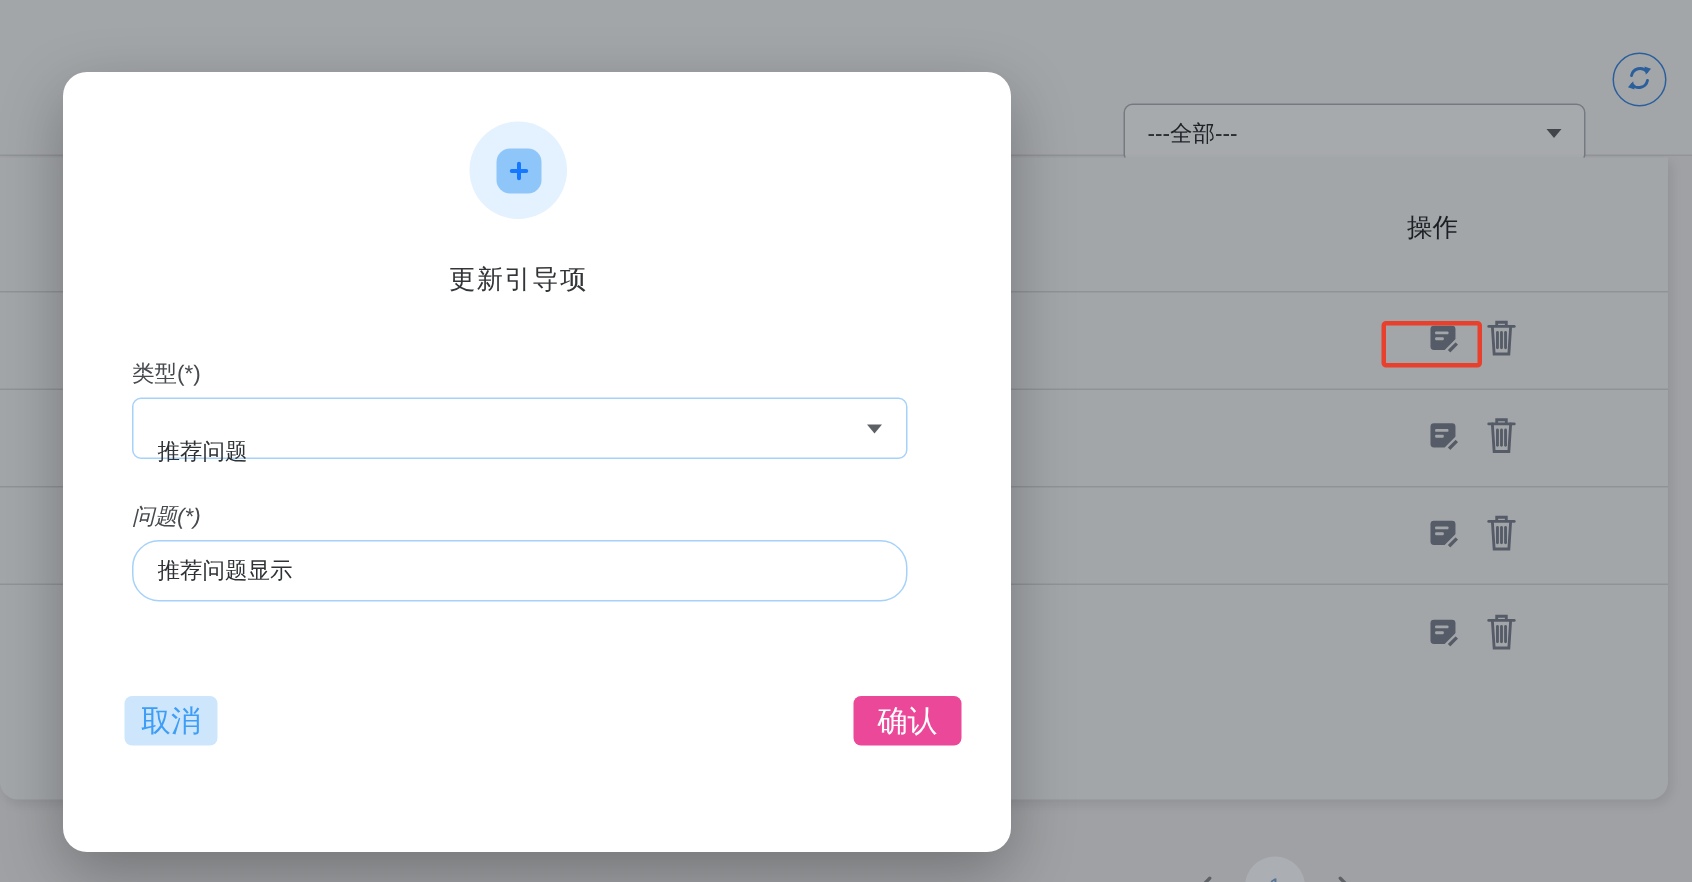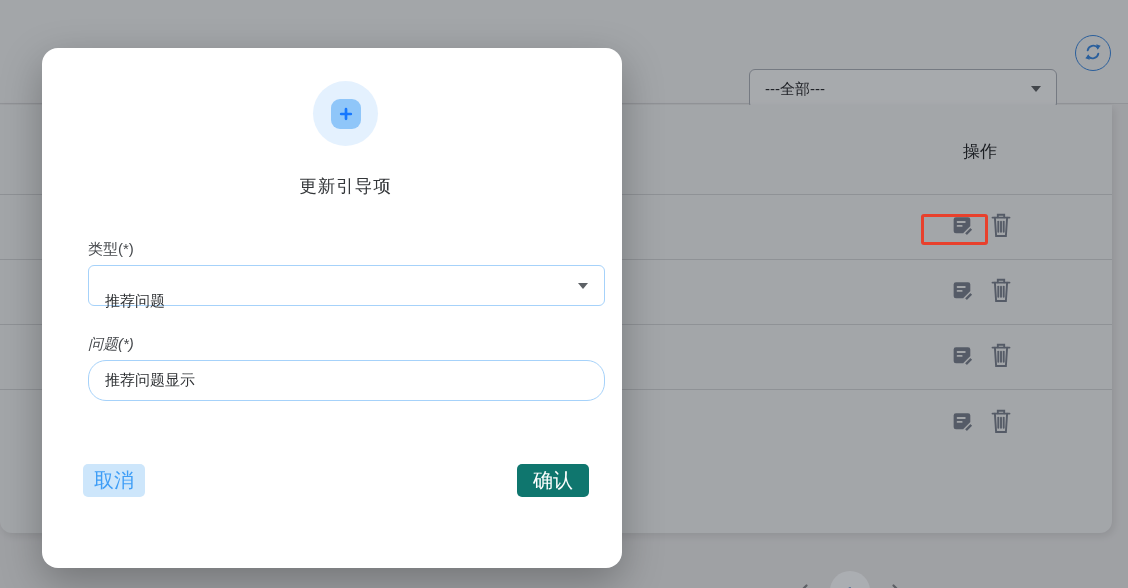"操作" .op-header { text-align: center -> none }
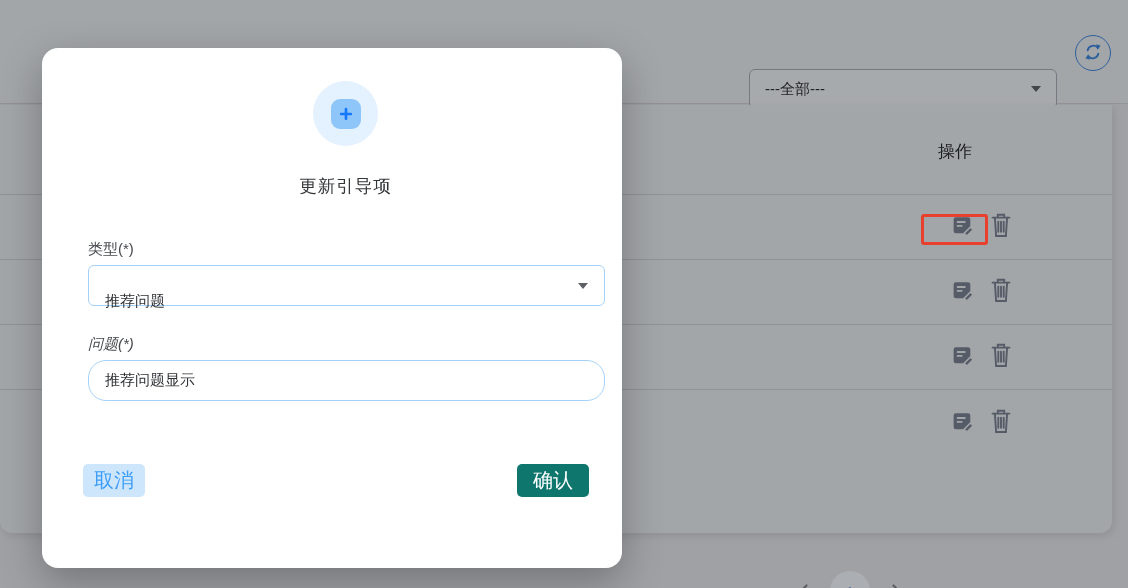"更新引导项" .modal { width: 580px -> 632px }
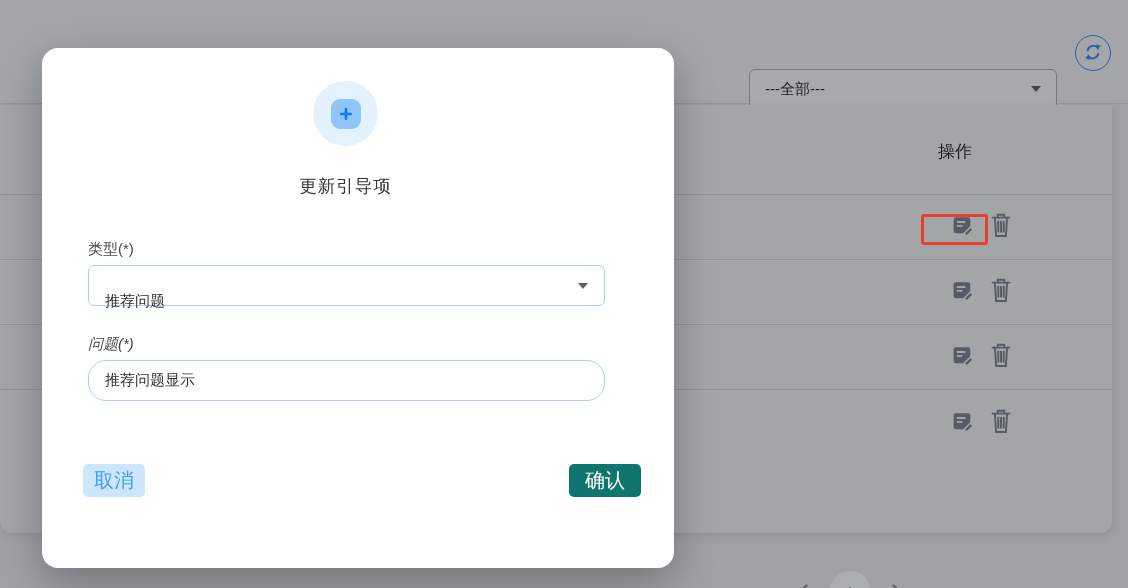"确认" .btn-confirm { background: #0f766e -> #ec4899 }
